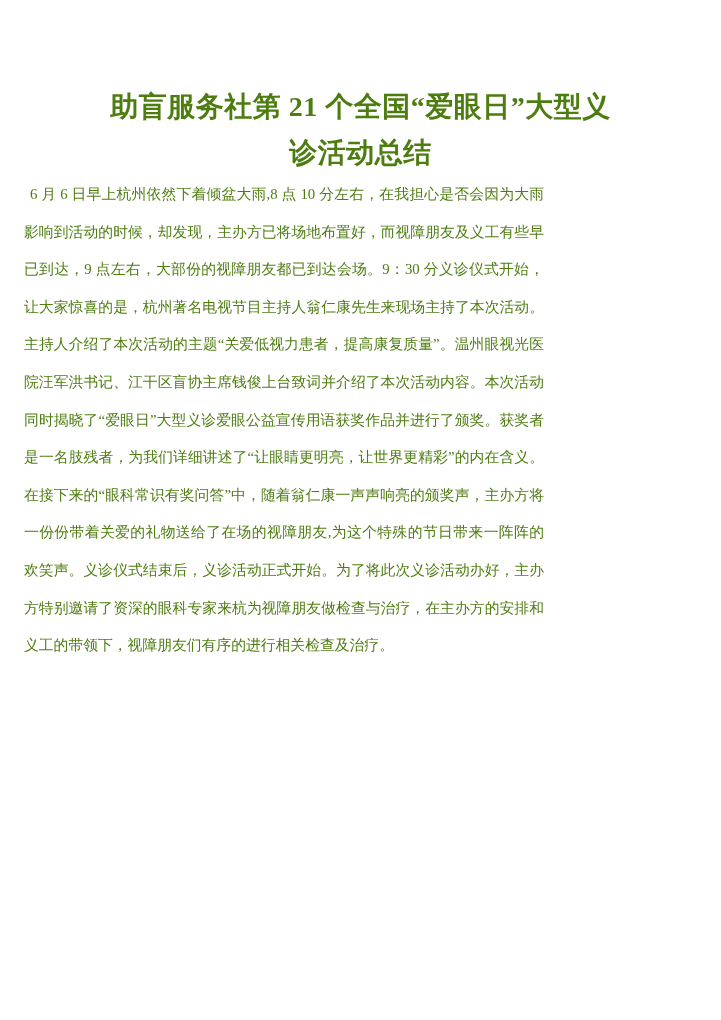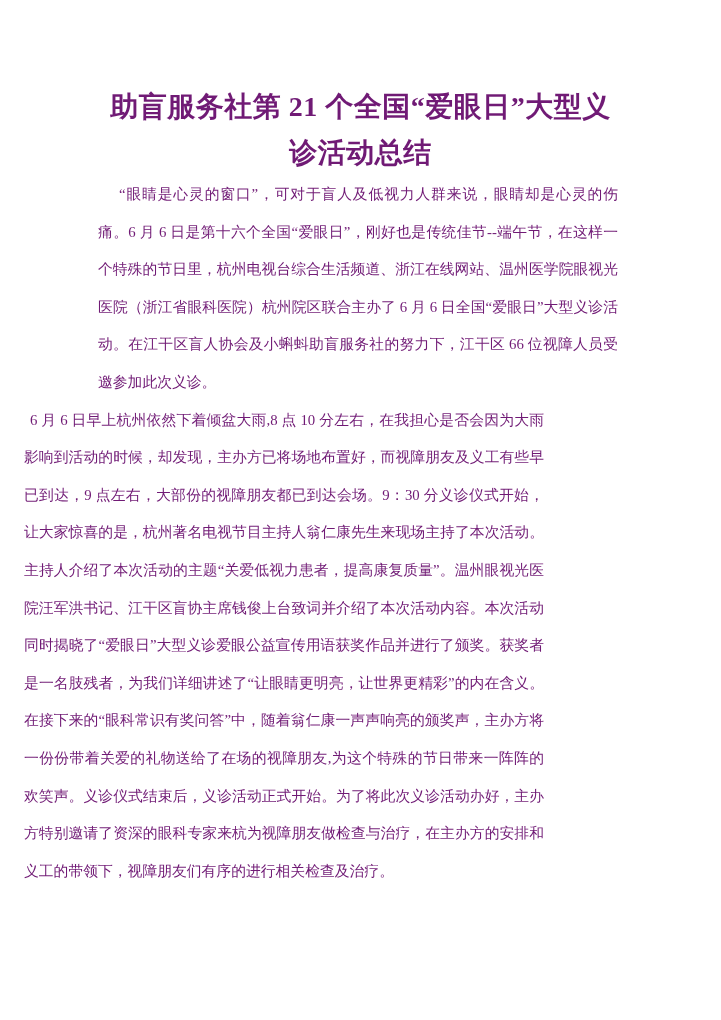"助盲服务社第 21 个全国“爱眼日”大型义诊活动总结" .page { color: #701a75 -> #4d7c0f }
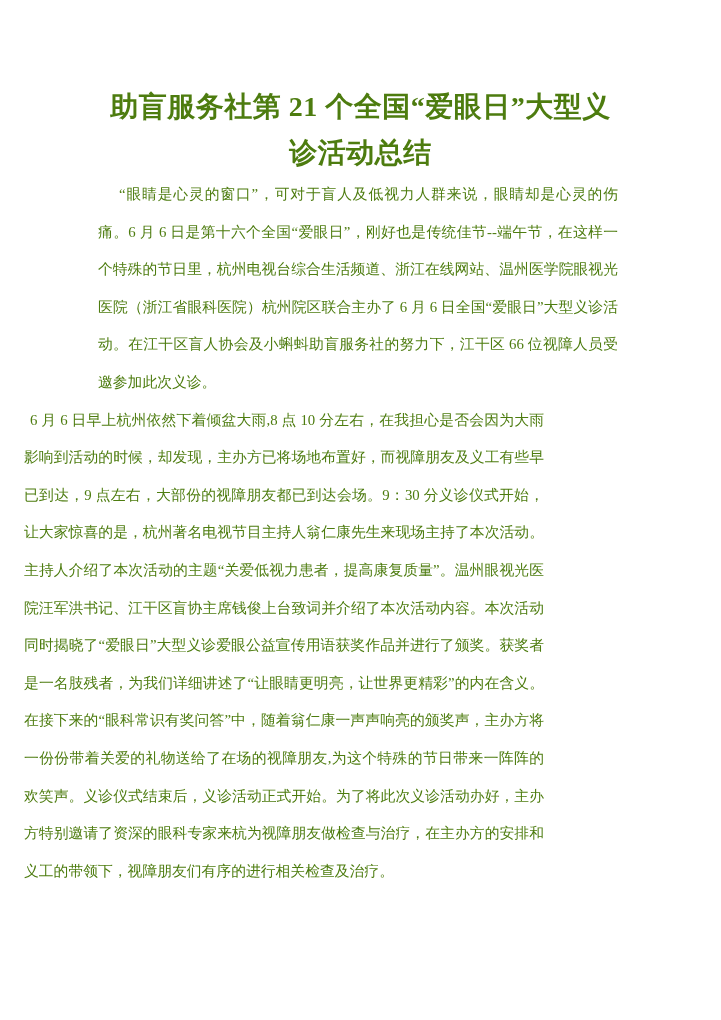"“眼睛是心灵的窗口”，可对于盲人及低视力人群来说，眼睛却是心灵的伤痛。6 月 6" p.doc-body { html: <p>“眼睛是心灵的窗口”，可对于盲人及低视力人群来说，眼睛却是心灵的伤痛。6 月 6 日是第十六个全国“爱眼日”，刚好也是传统佳节--端午节，在这样一个特殊的节日里，杭州电视台综合生活频道、浙江在线网站、温州医学院眼视光医院（浙江省眼科医院）杭州院区联合主办了 6 月 6 日全国“爱眼日”大型义诊活动。在江干区盲人协会及小蝌蚪助盲服务社的努力下，江干区 66 位视障人员受邀参加此次义诊。</p> -> none }
